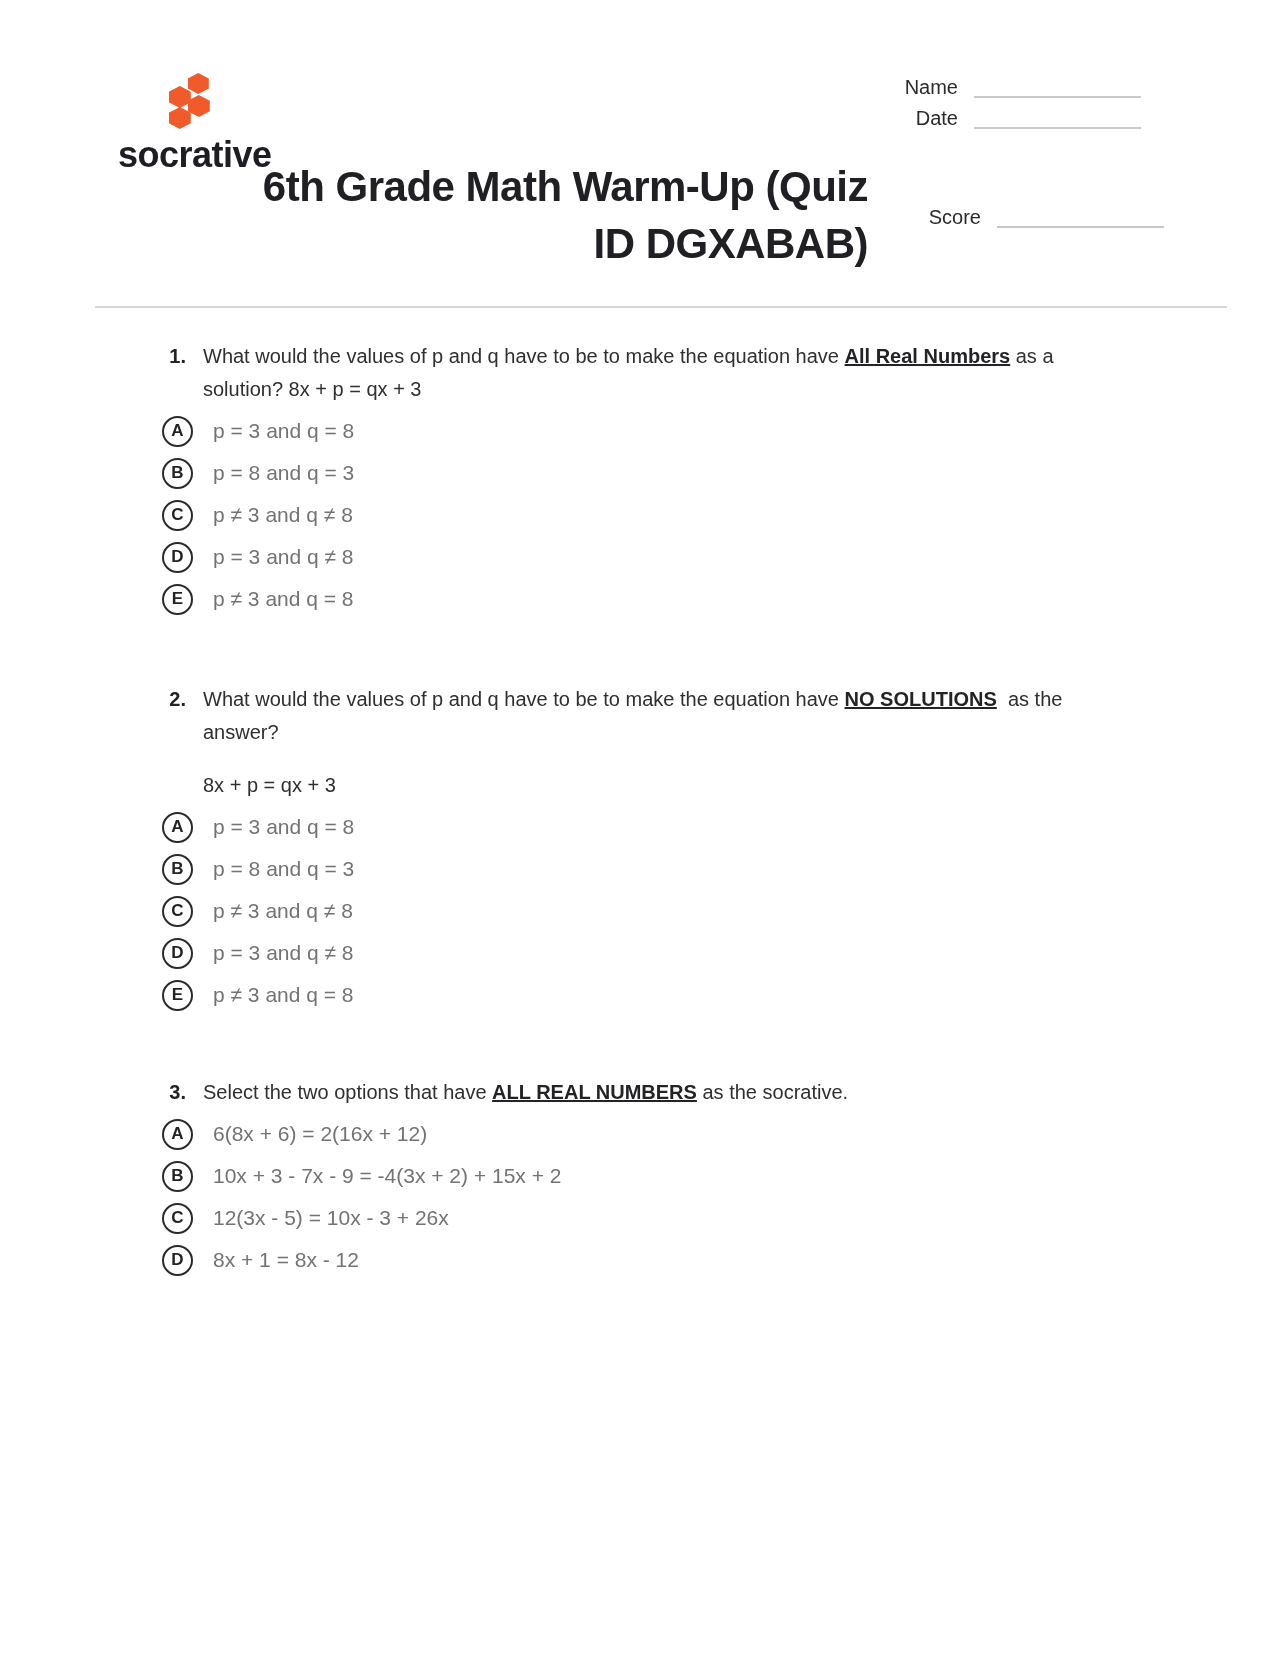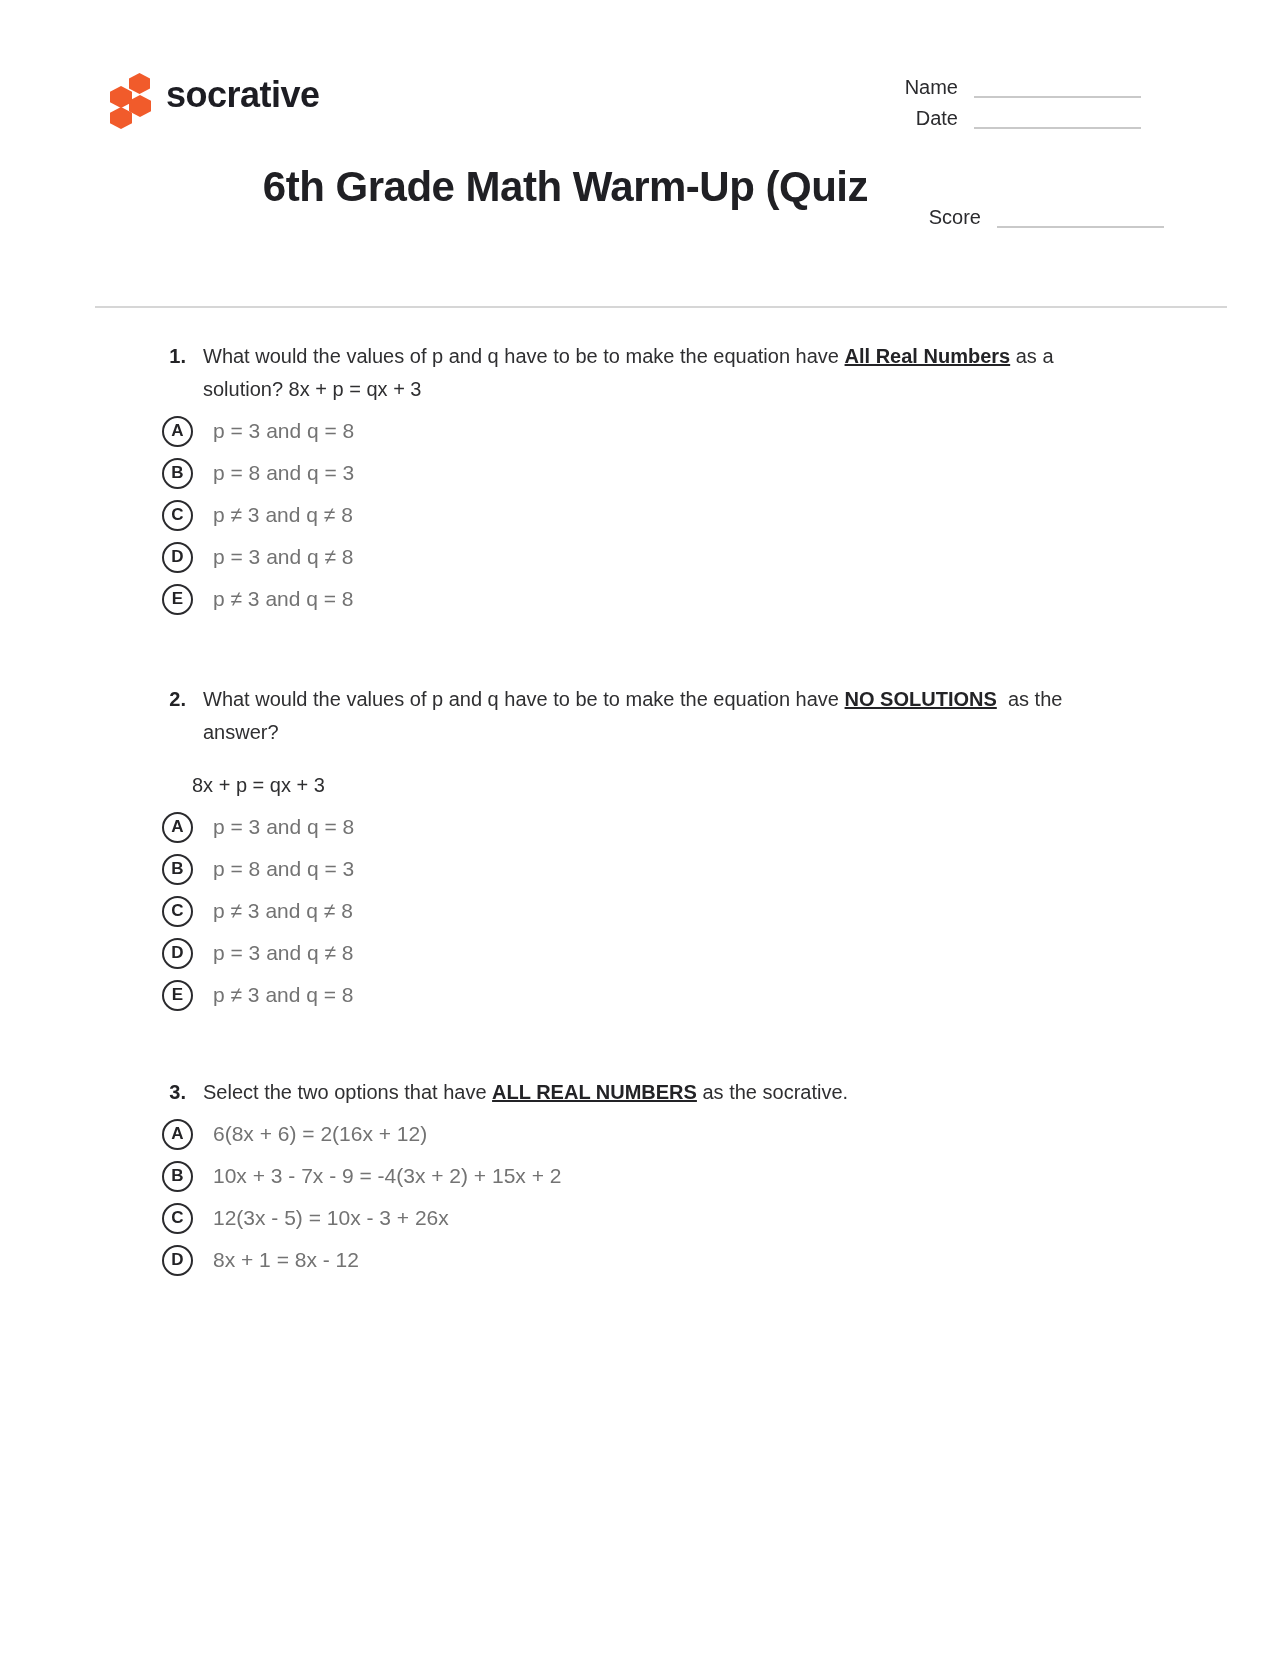"socrative" .logo { align-items: flex-start -> center; flex-direction: none -> column }
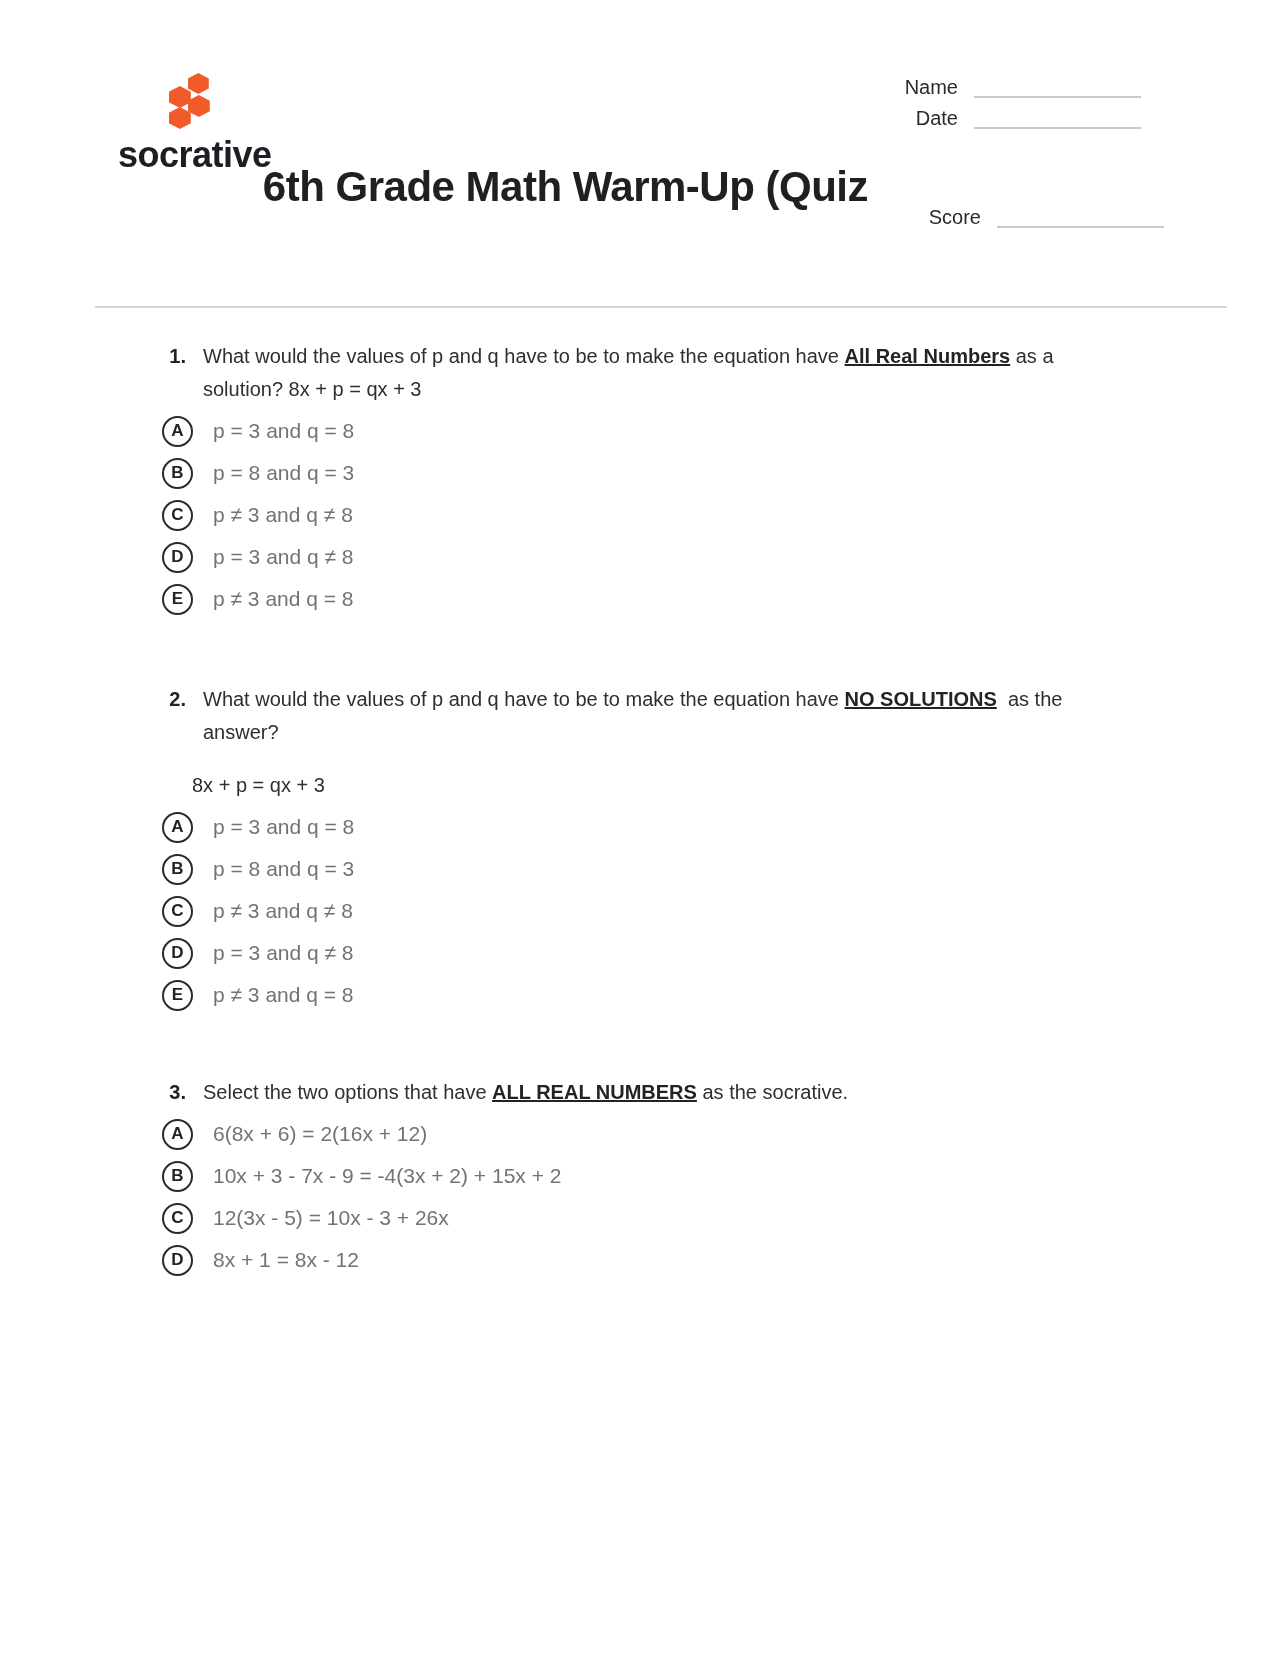"ID DGXABAB)" div { html: none -> <div>ID DGXABAB)</div> }
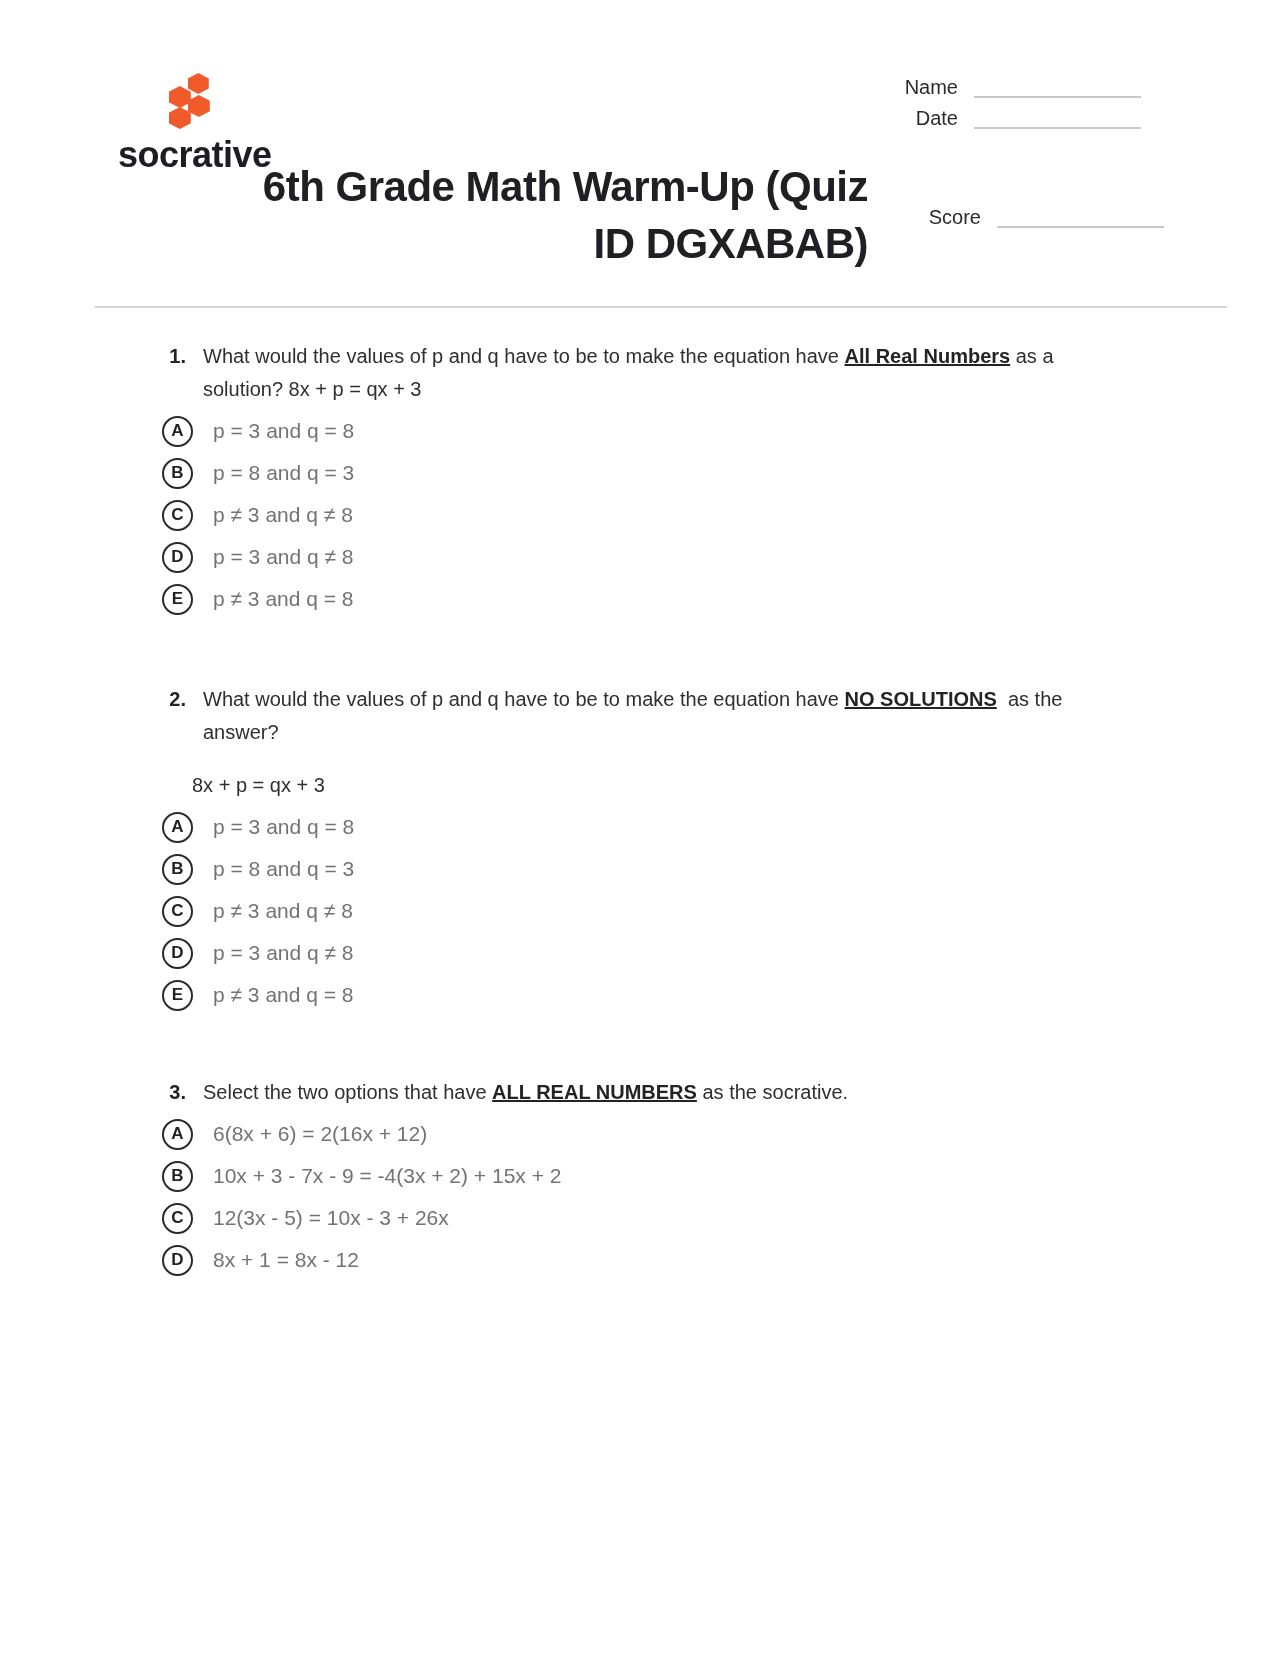"8x + p = qx" .q-equation { margin-left: 36px -> 47px }
